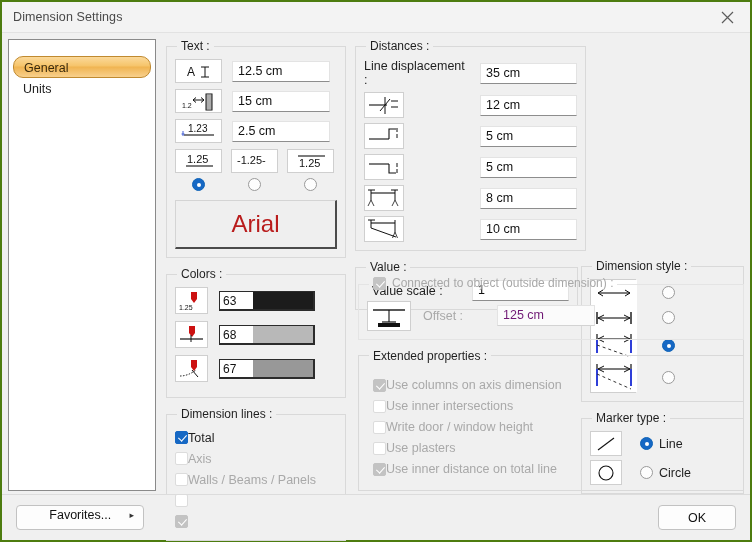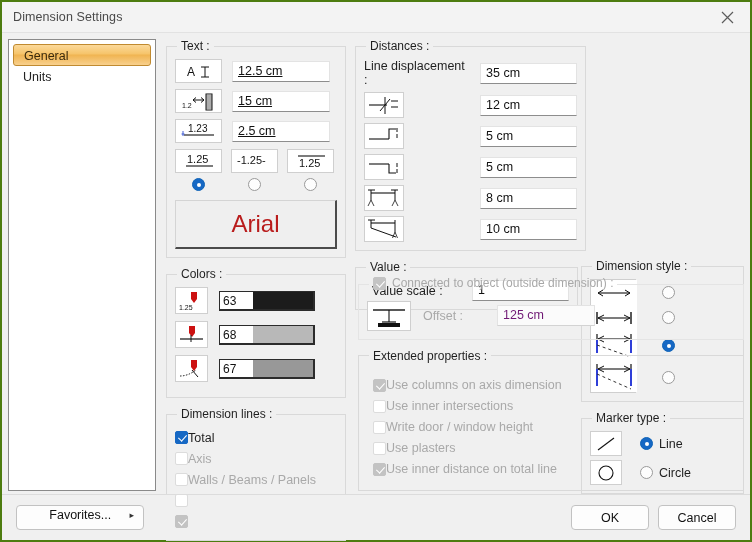"General" .side-item.selected { border-radius: 3px -> 10px; margin-top: none -> 12px }
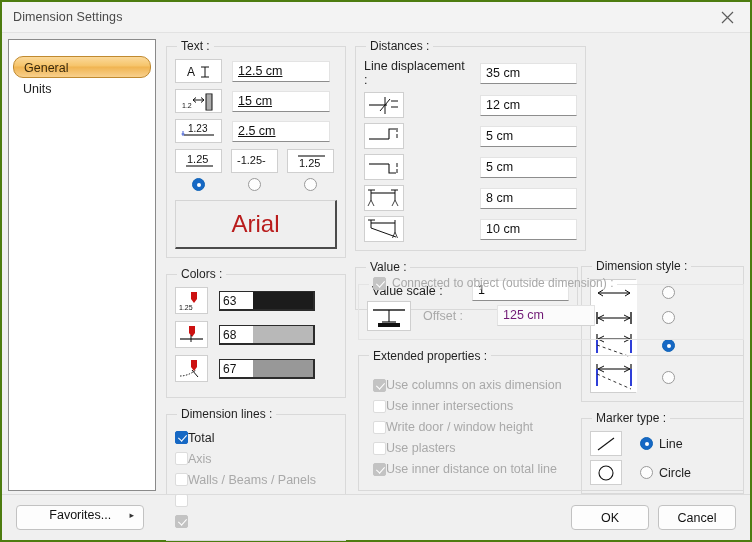"12.5 cm" .trow .tin { text-decoration: underline -> none }
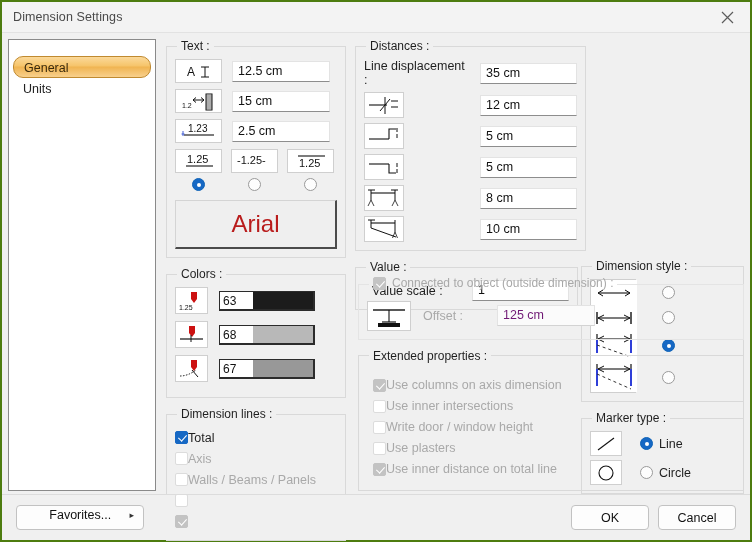"Cancel" div.btn { html: <div>Cancel</div> -> none }
